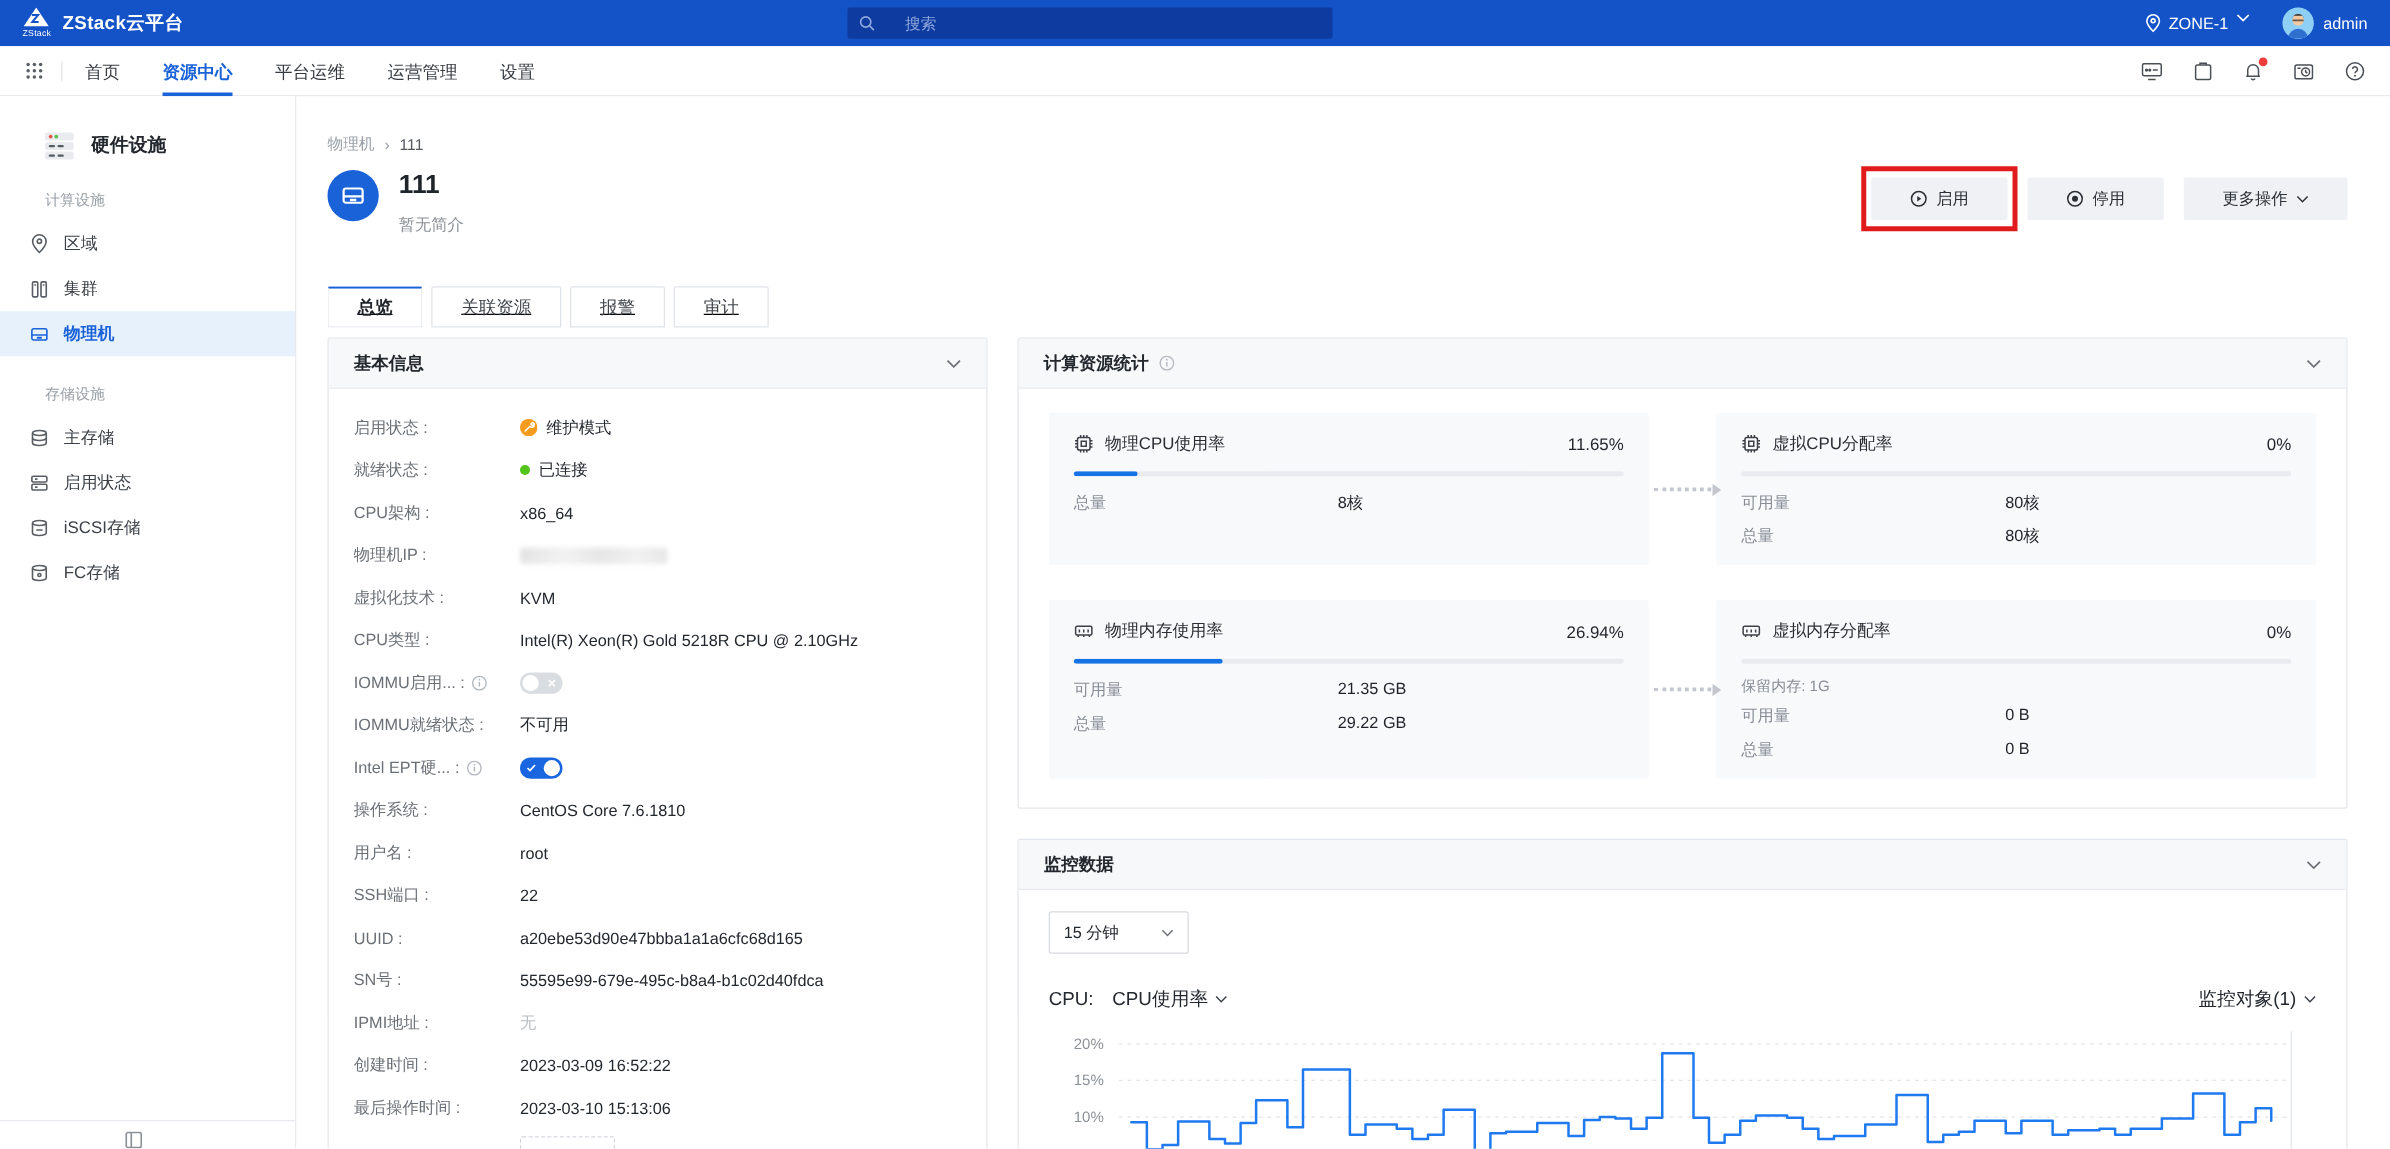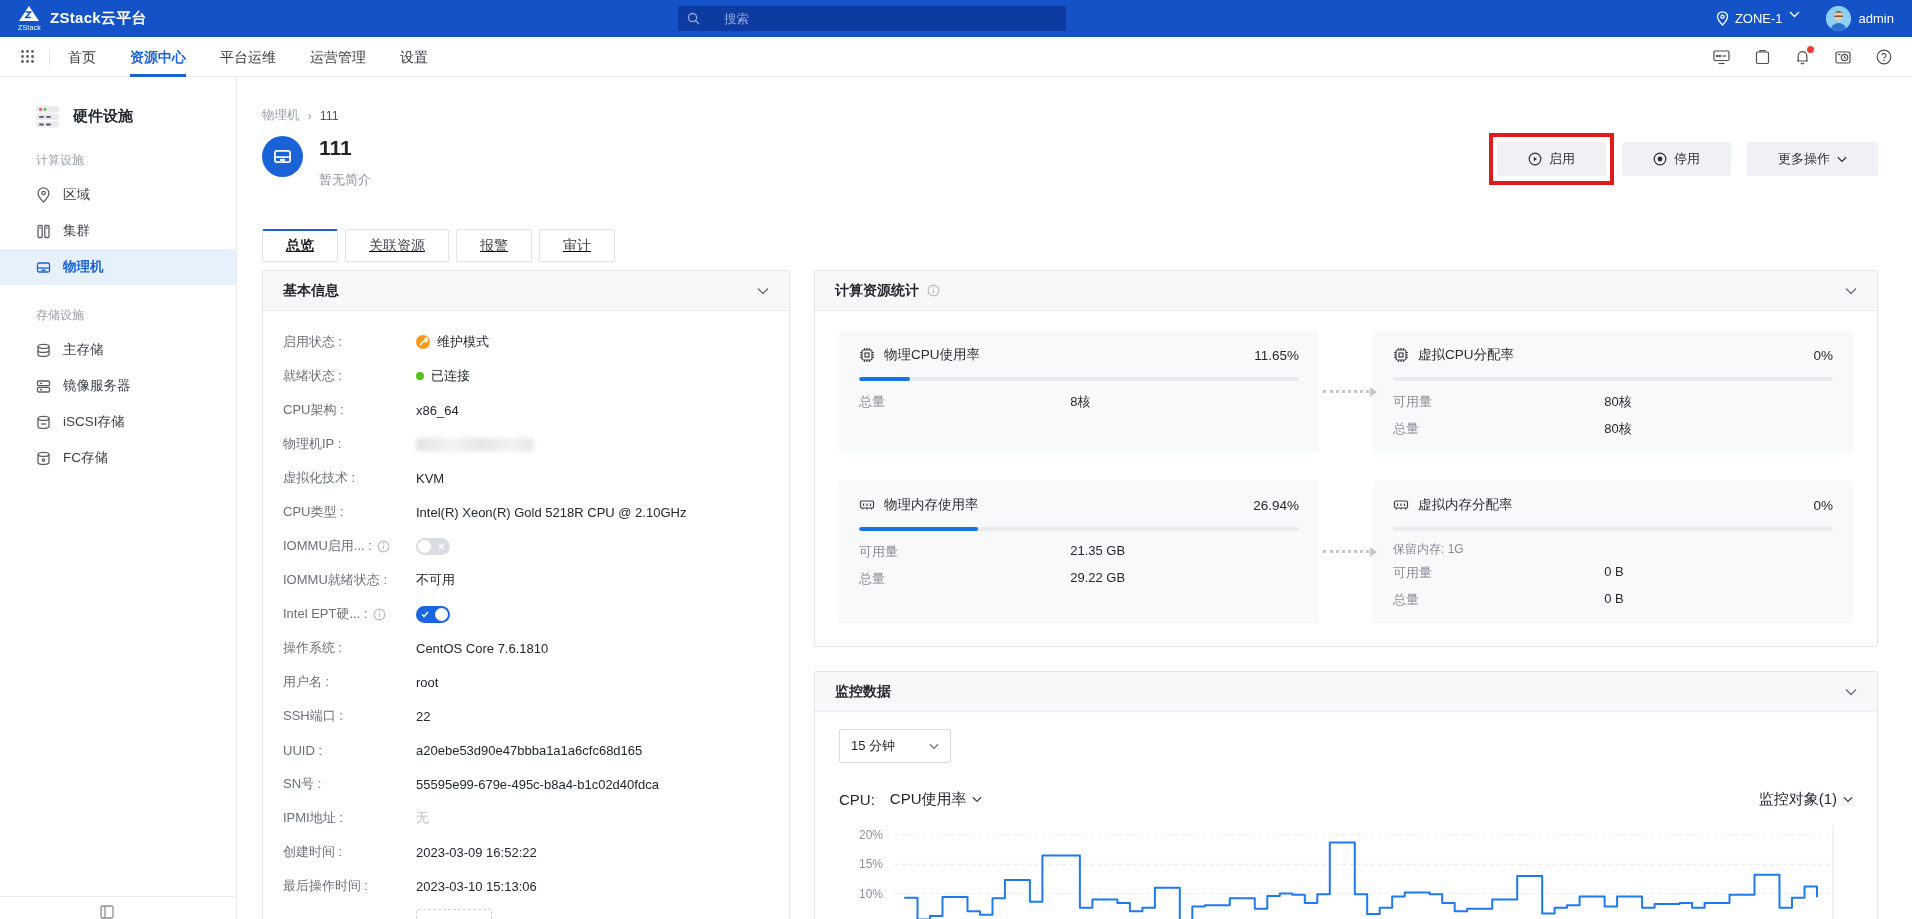"区域" .side-item { padding-left: 36px -> 24px }
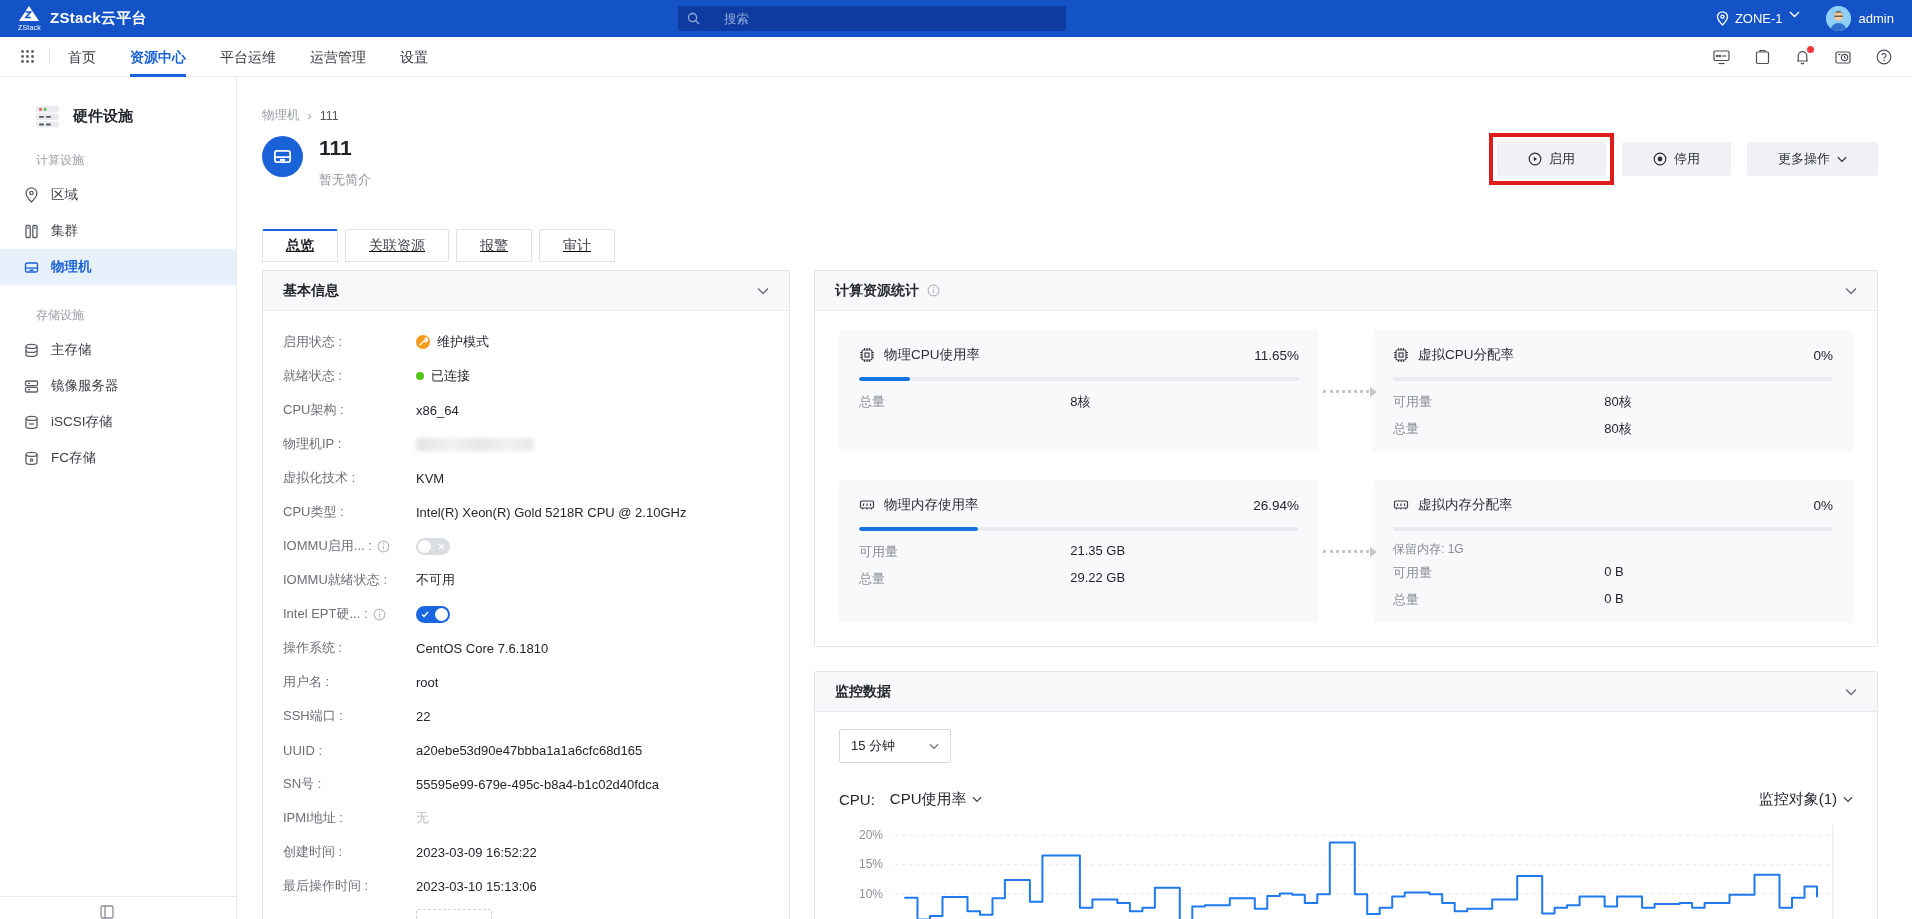"镜像服务器" span { text: 镜像服务器 -> 启用状态 }
